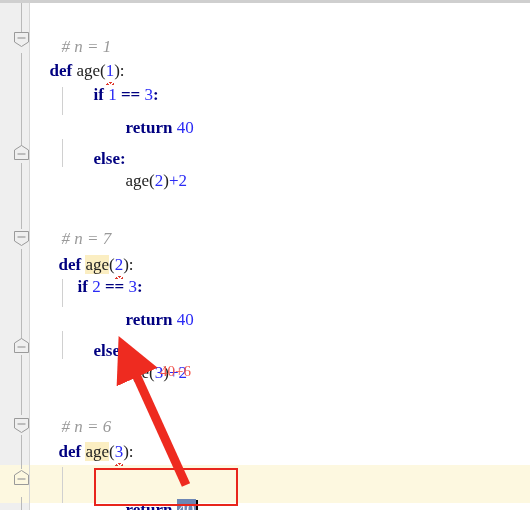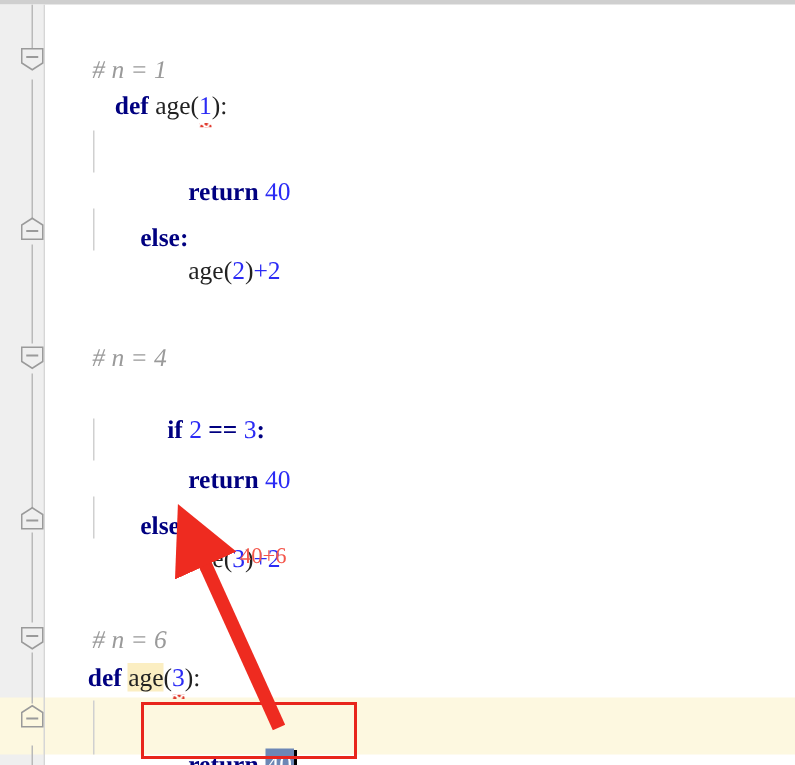"def age(1):" div.line { left: 51px -> 24px }
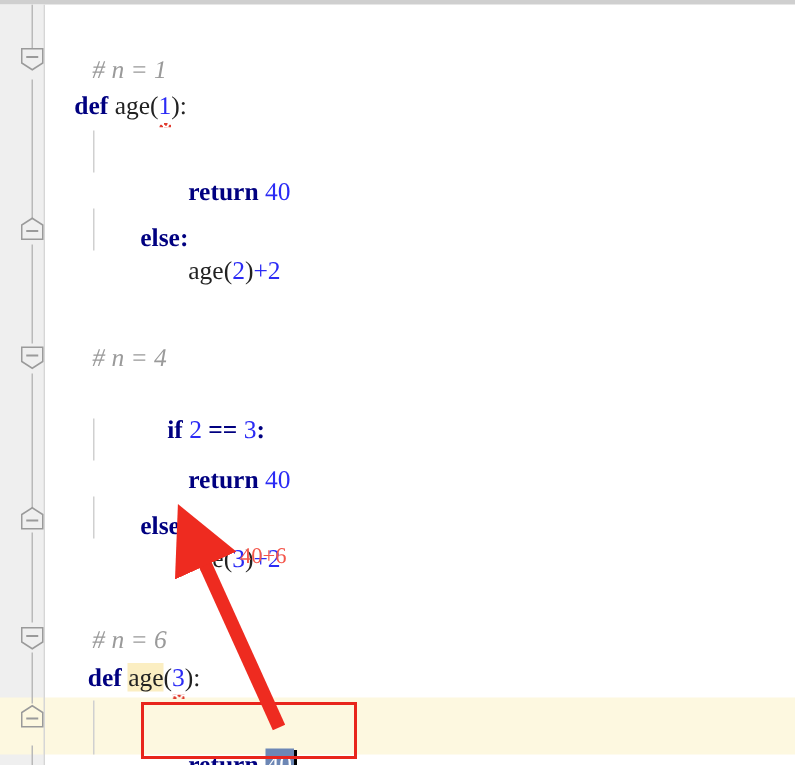"if 1 == 3:" div.line { html: none -> <div> <span>if</span><span> </span><span>1</span><span> </span><span>==</span><span> </span><span>3</span><span>:</span> </div> }
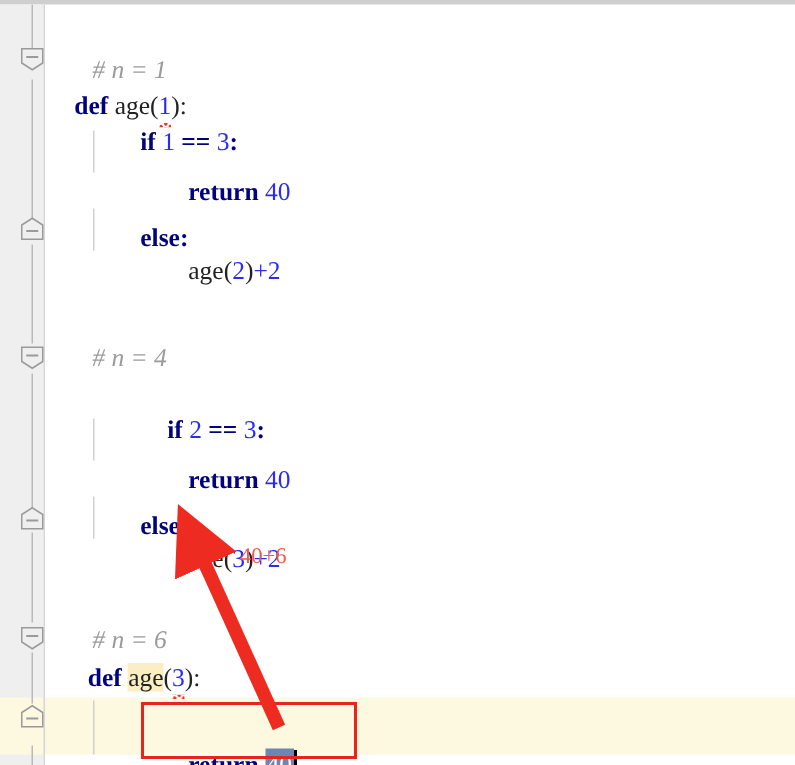"# n = 4" span.comment { text: 4 -> 7 }
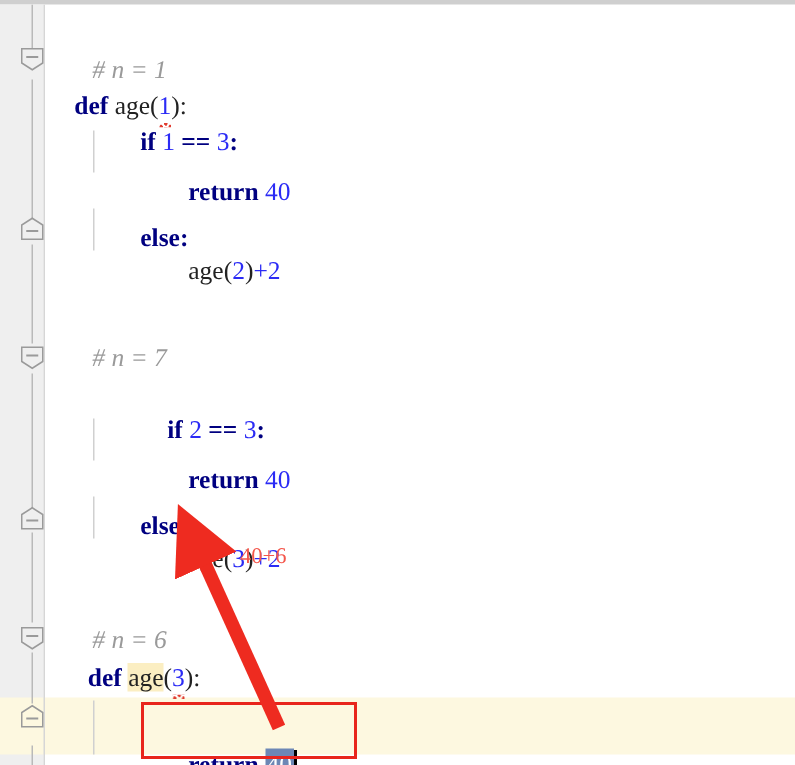"def age(2):" div.line { html: none -> <div> <span>def</span><span> </span><span>age</span><span>(</span><span><span>2</span></span><span>)</span><span>:</span> </div> }
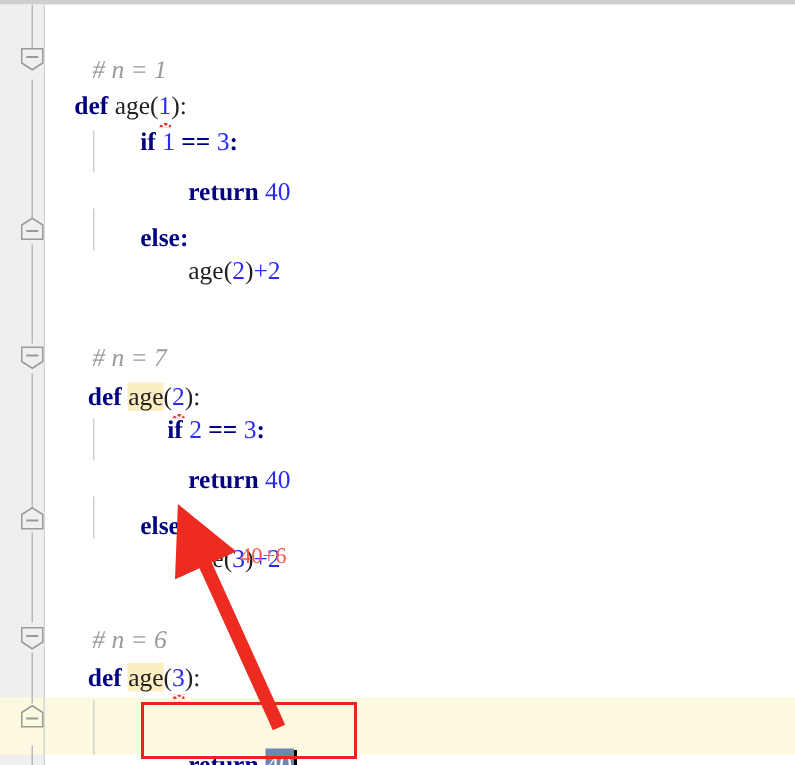"if 2 == 3:" div.line { left: 86px -> 52px }
